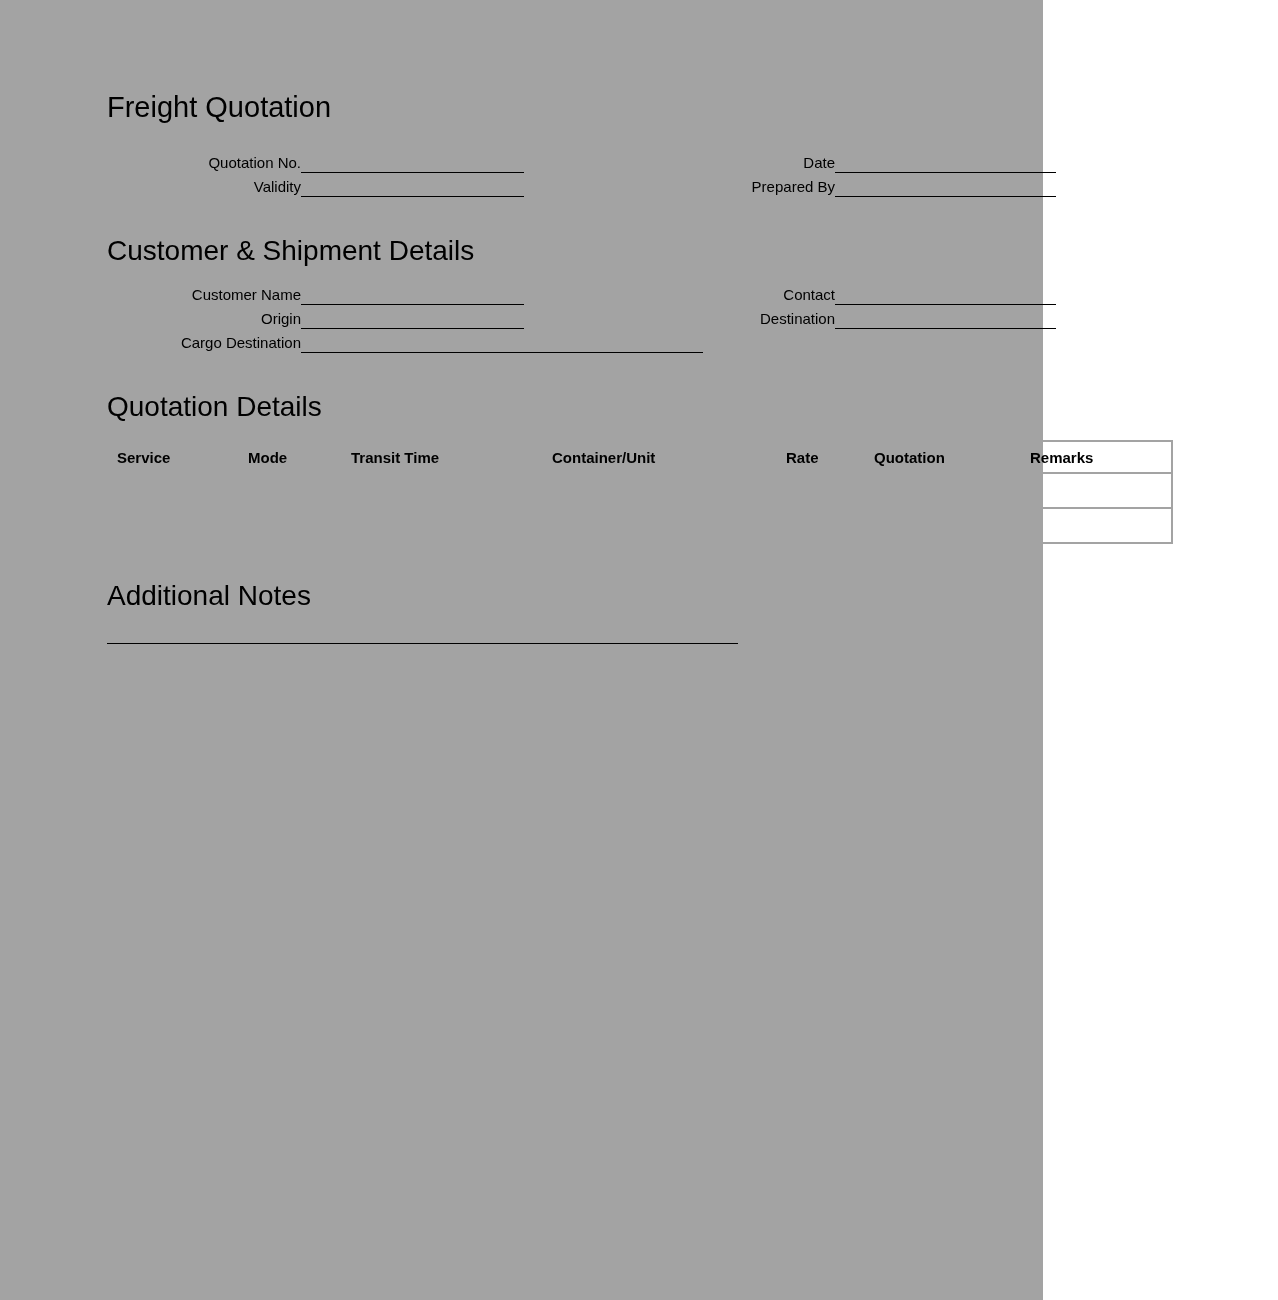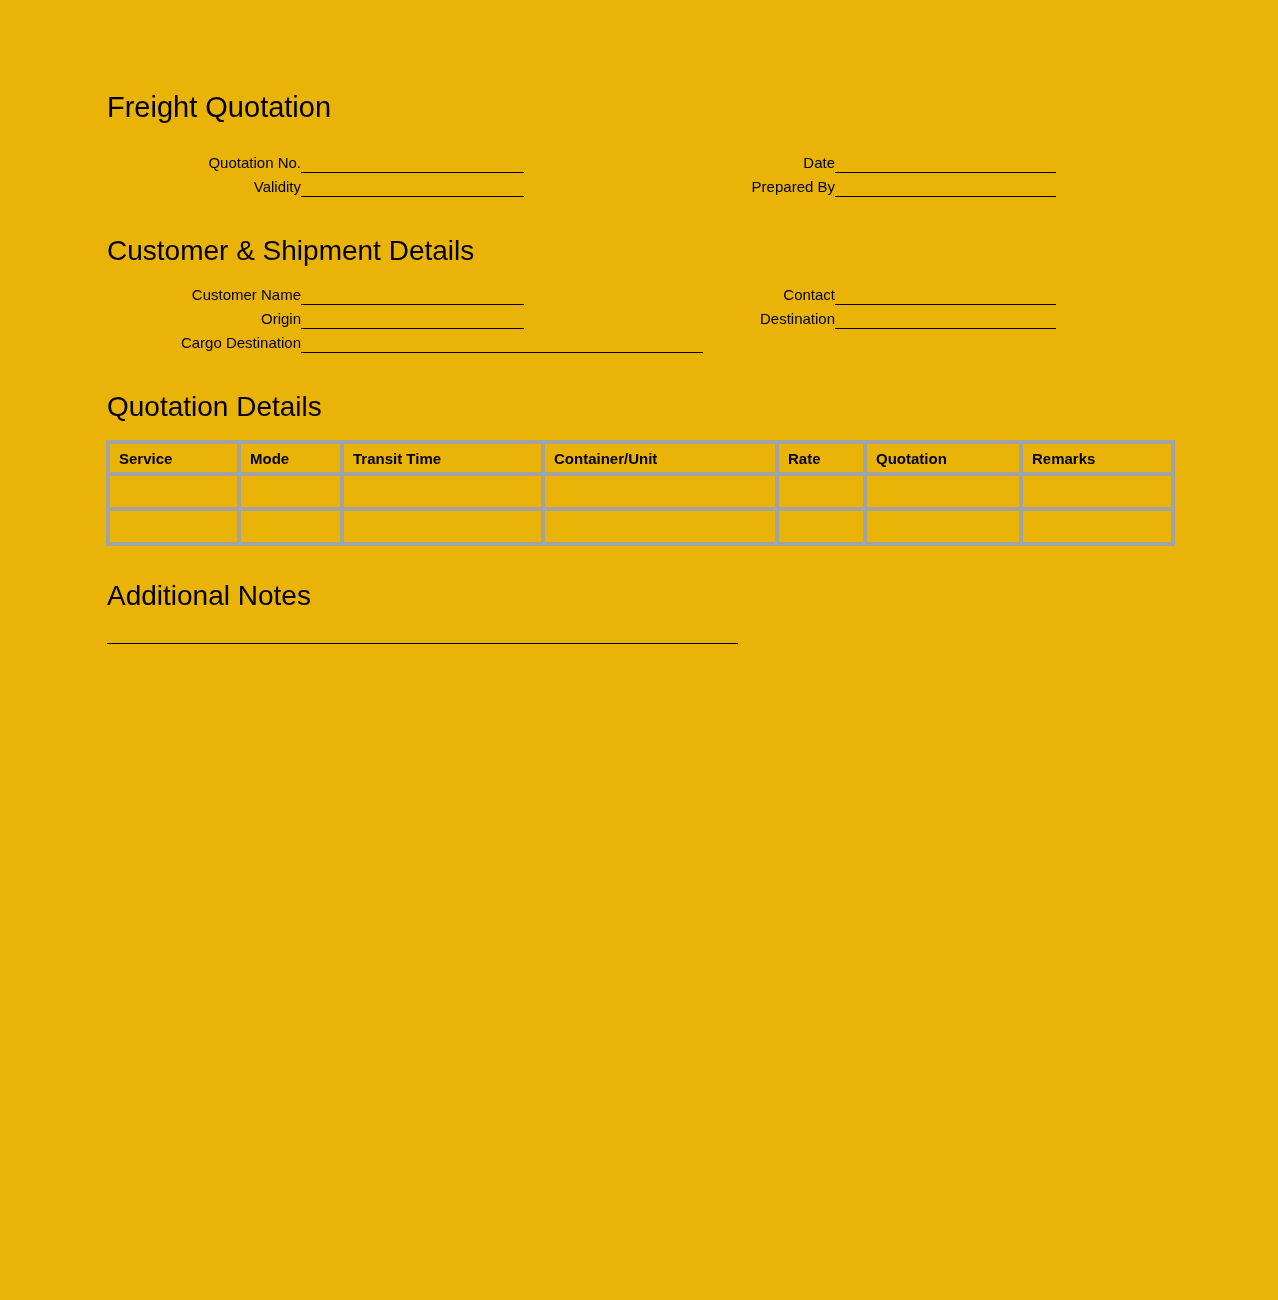"Freight Quotation" .page { background: #eab308 -> #a3a3a3; width: 1278px -> 1043px }
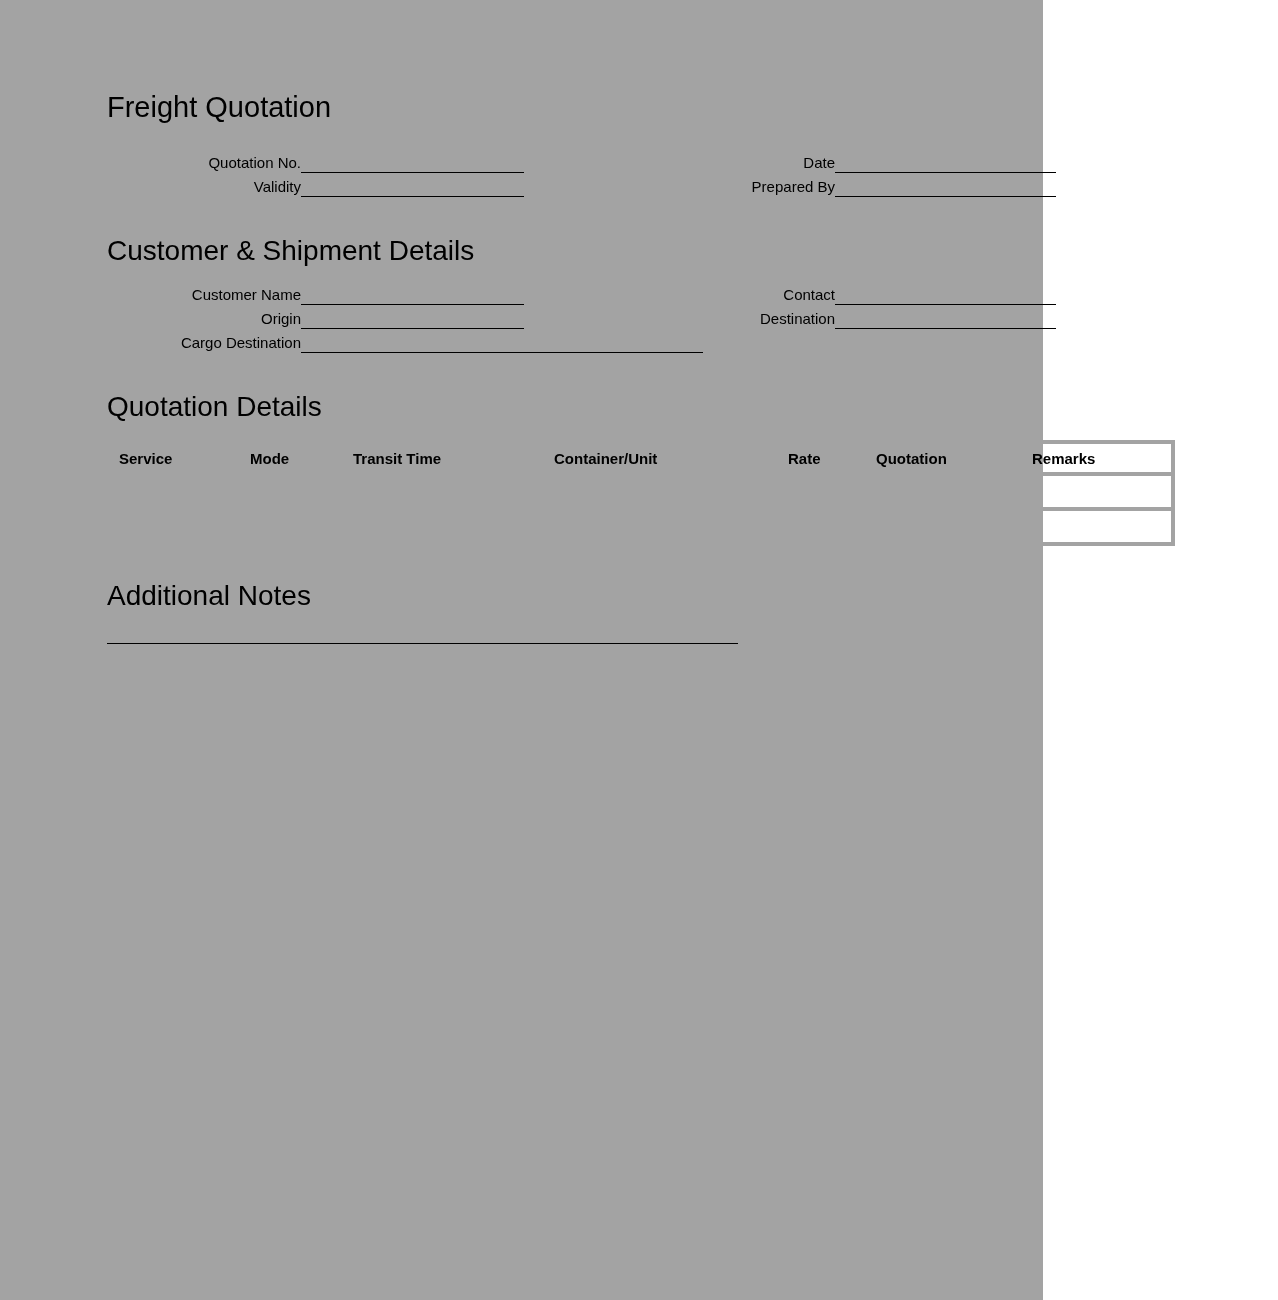"Service" .quote-table th, .quote-table td { border: 4px solid #a3a3a3 -> 2px solid #a3a3a3 }
